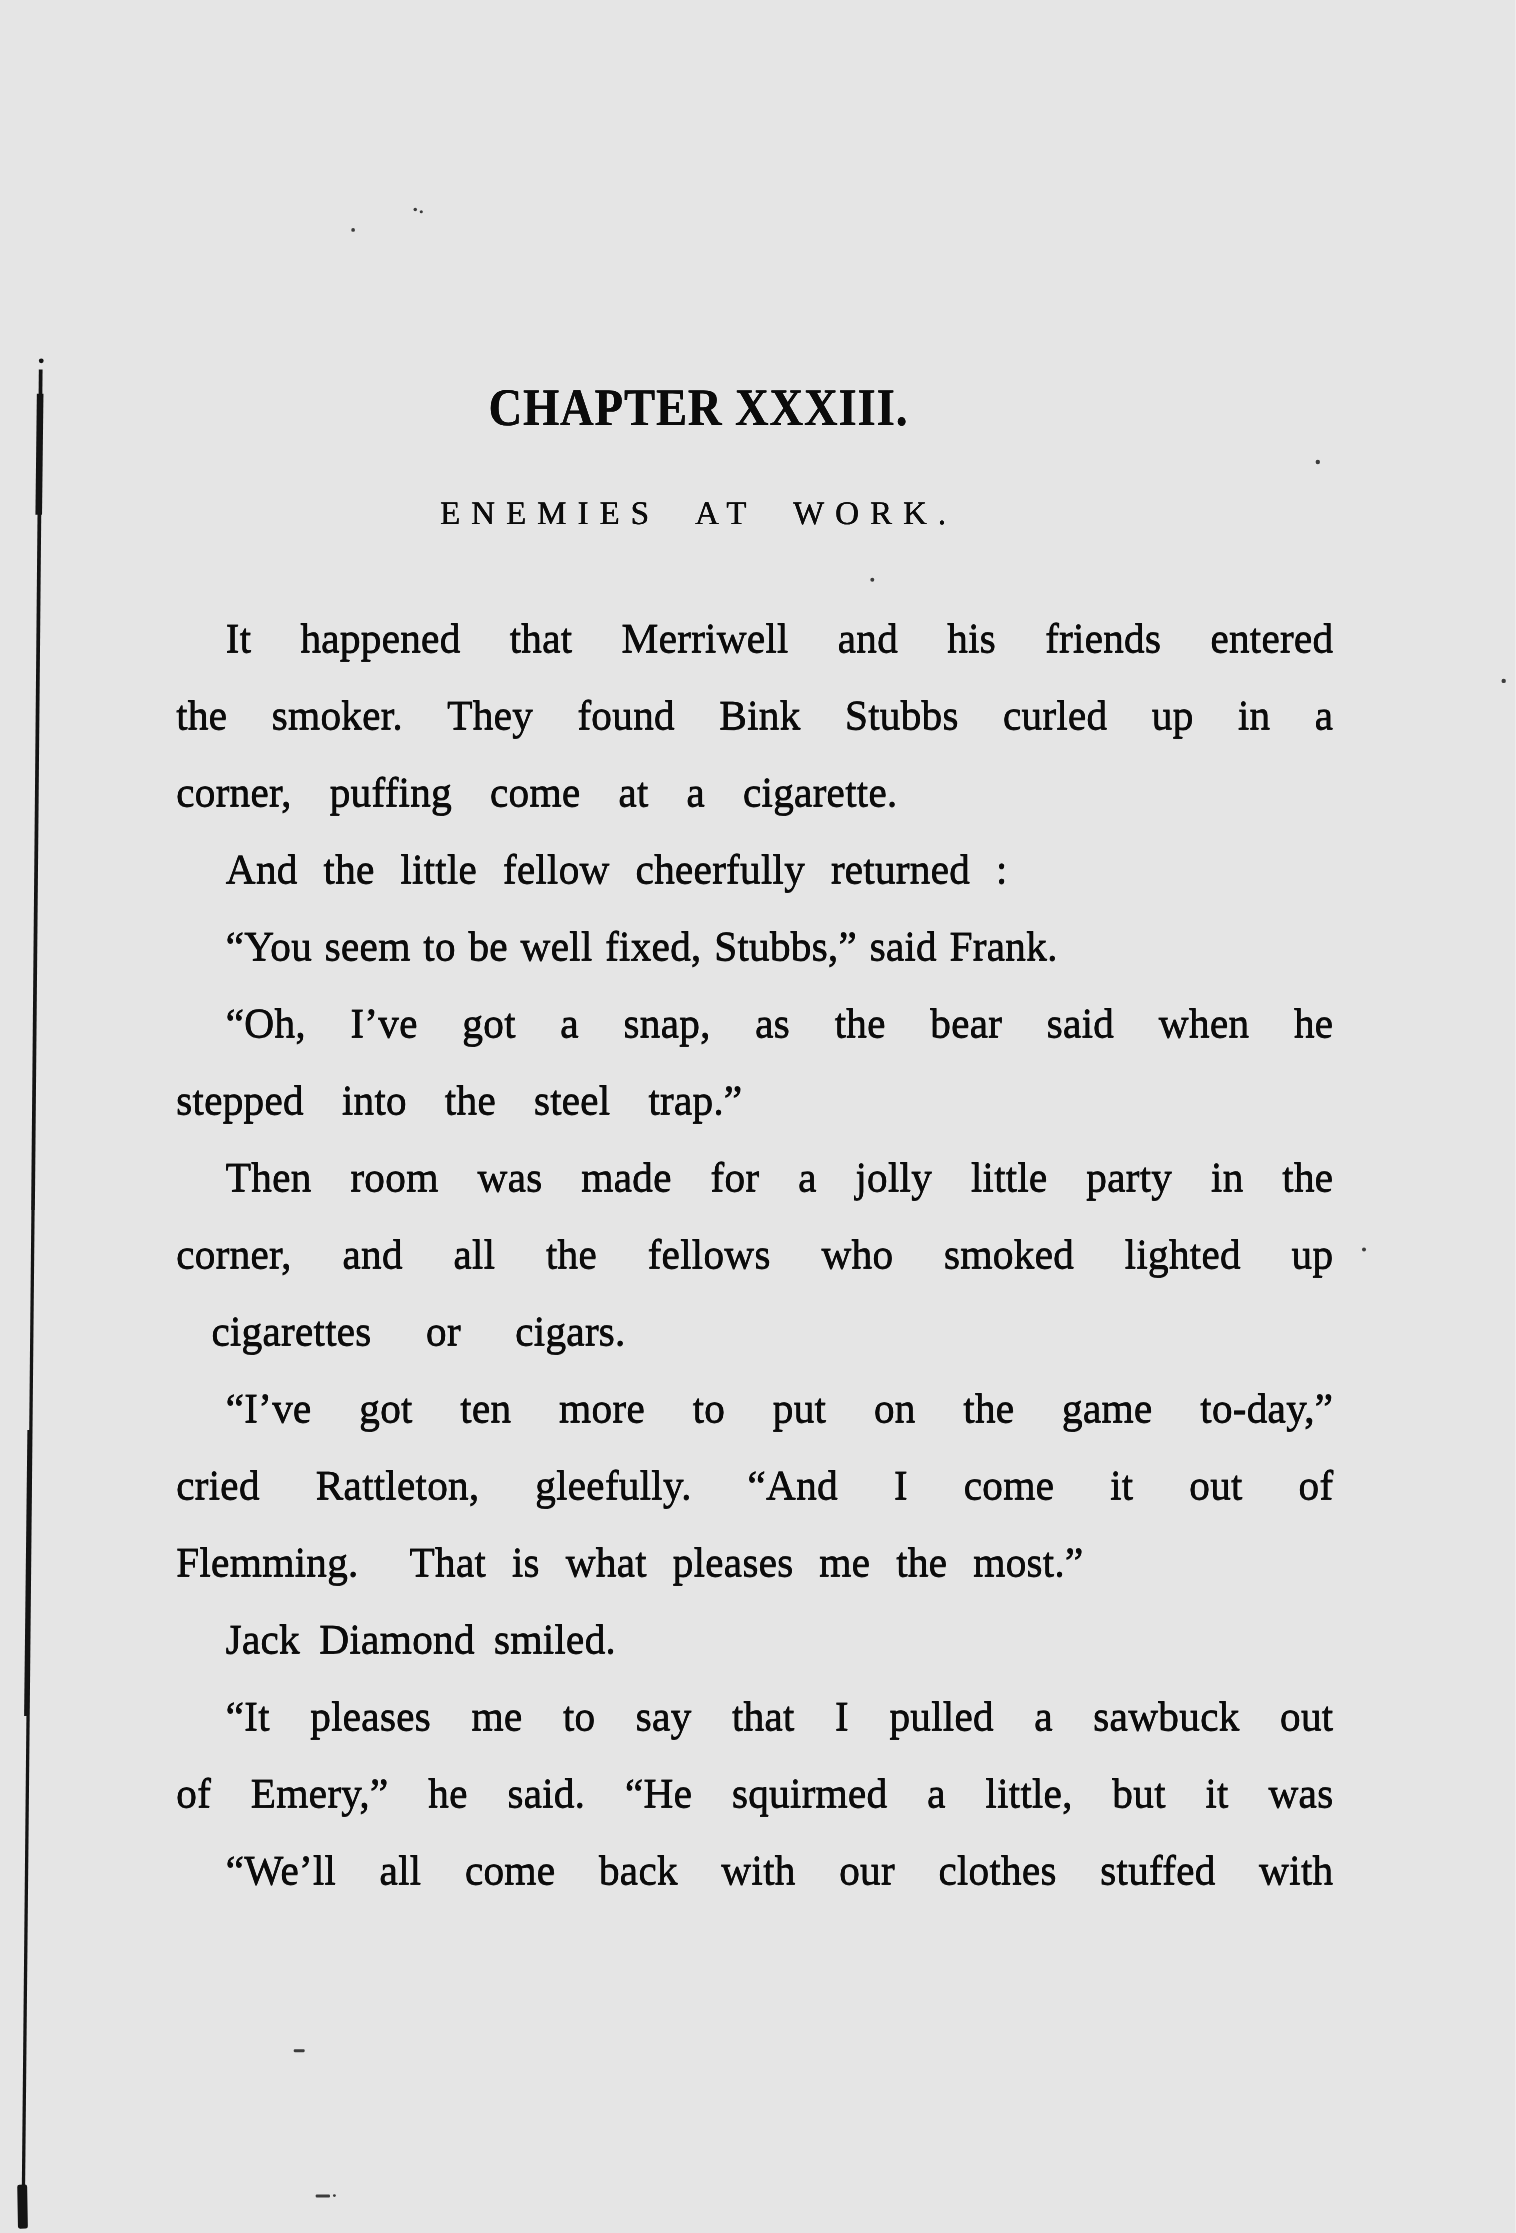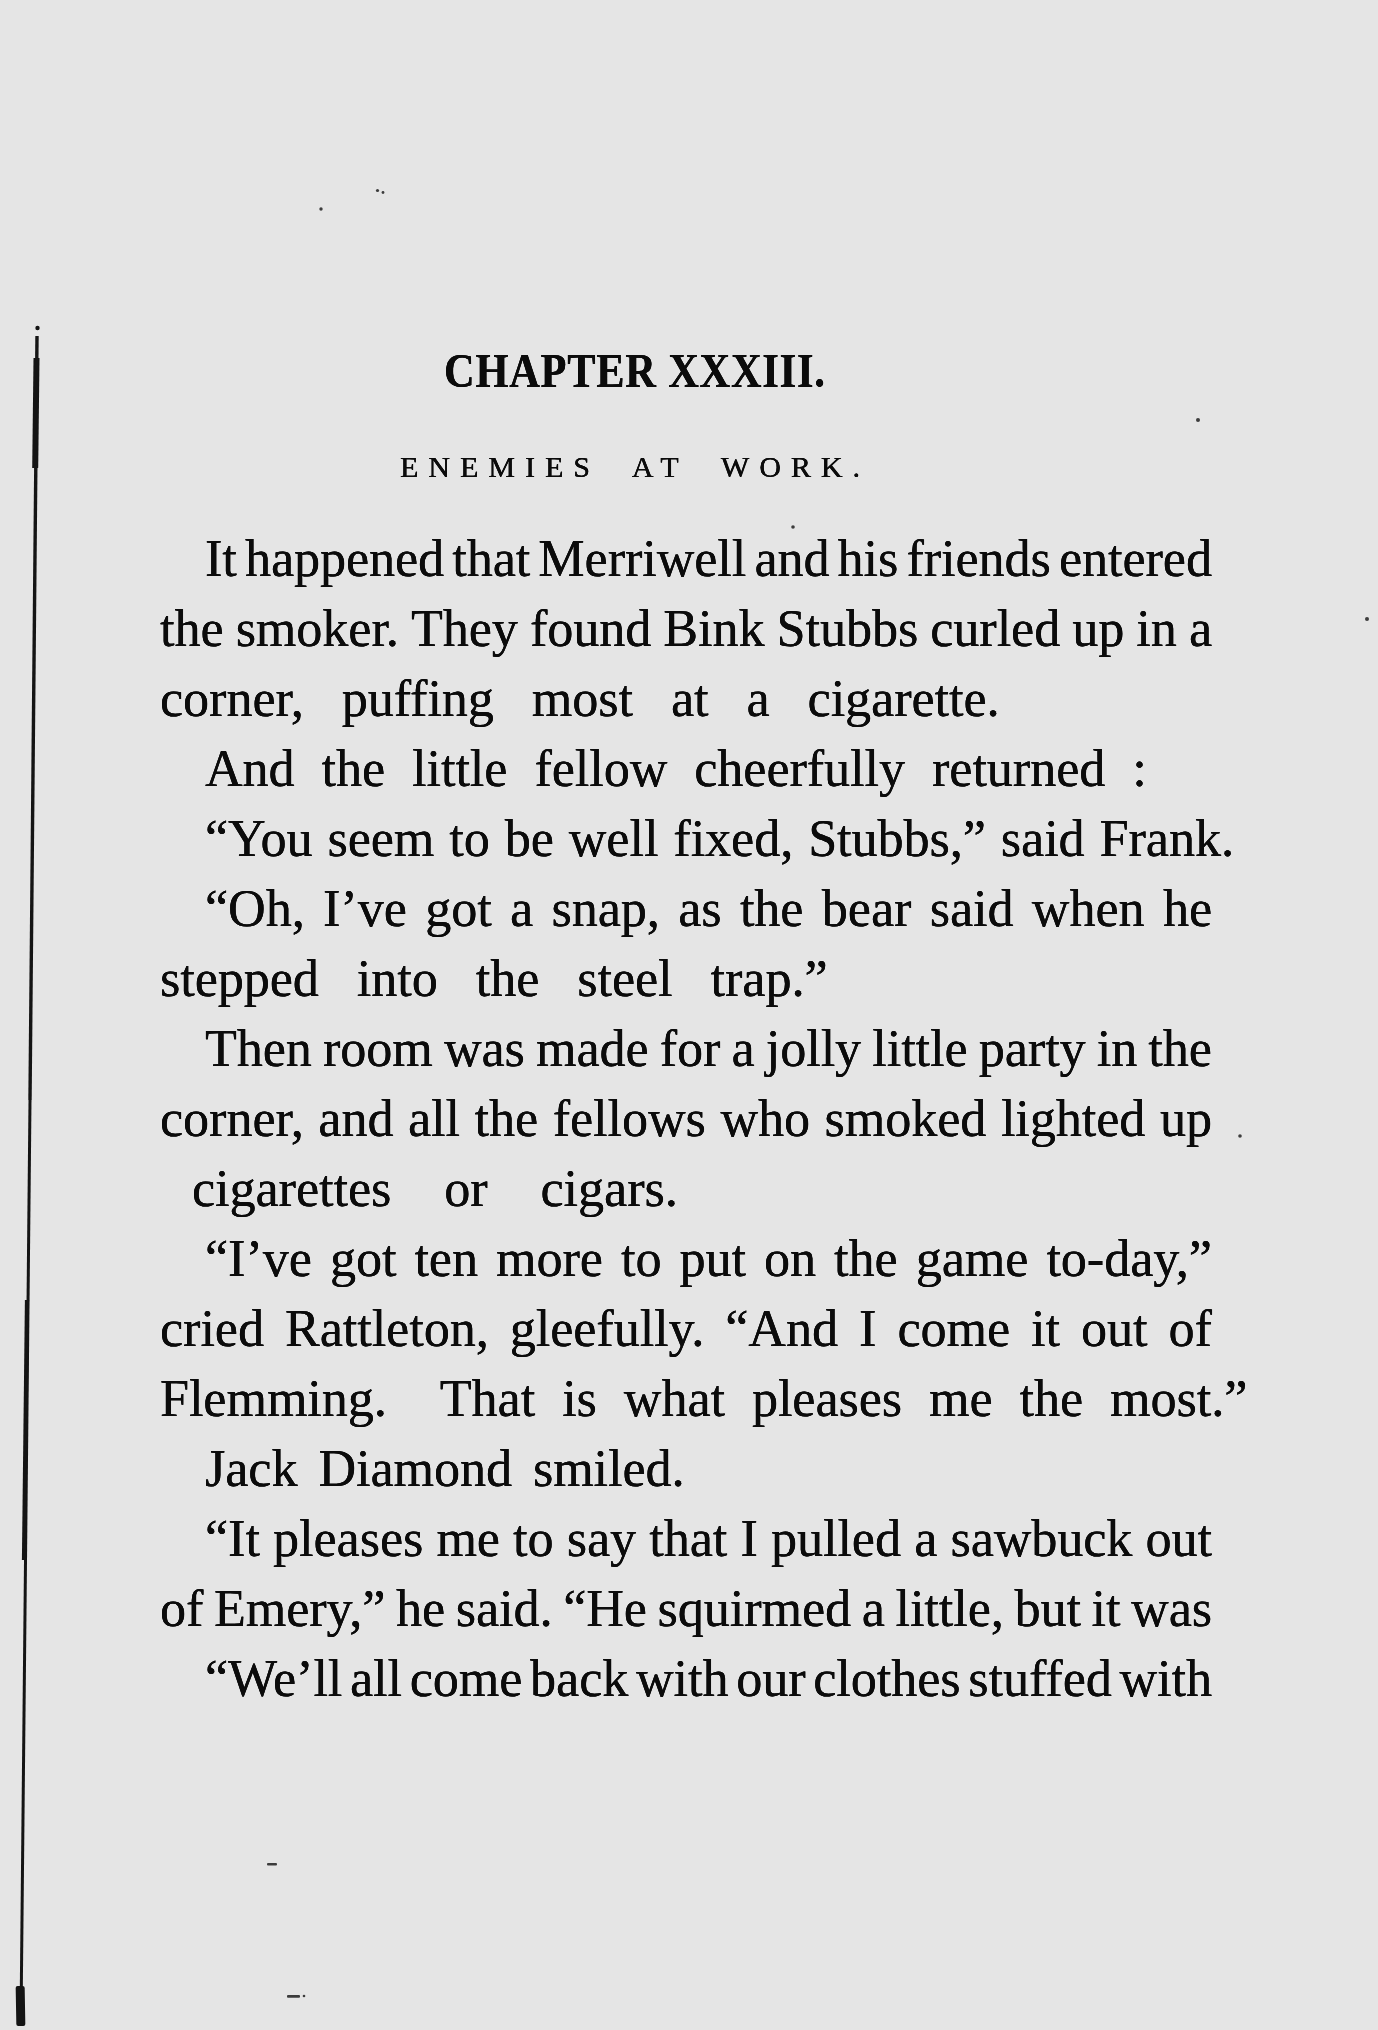"It" .body-text { font-size: 52px -> 38px; top: 524px -> 546px }
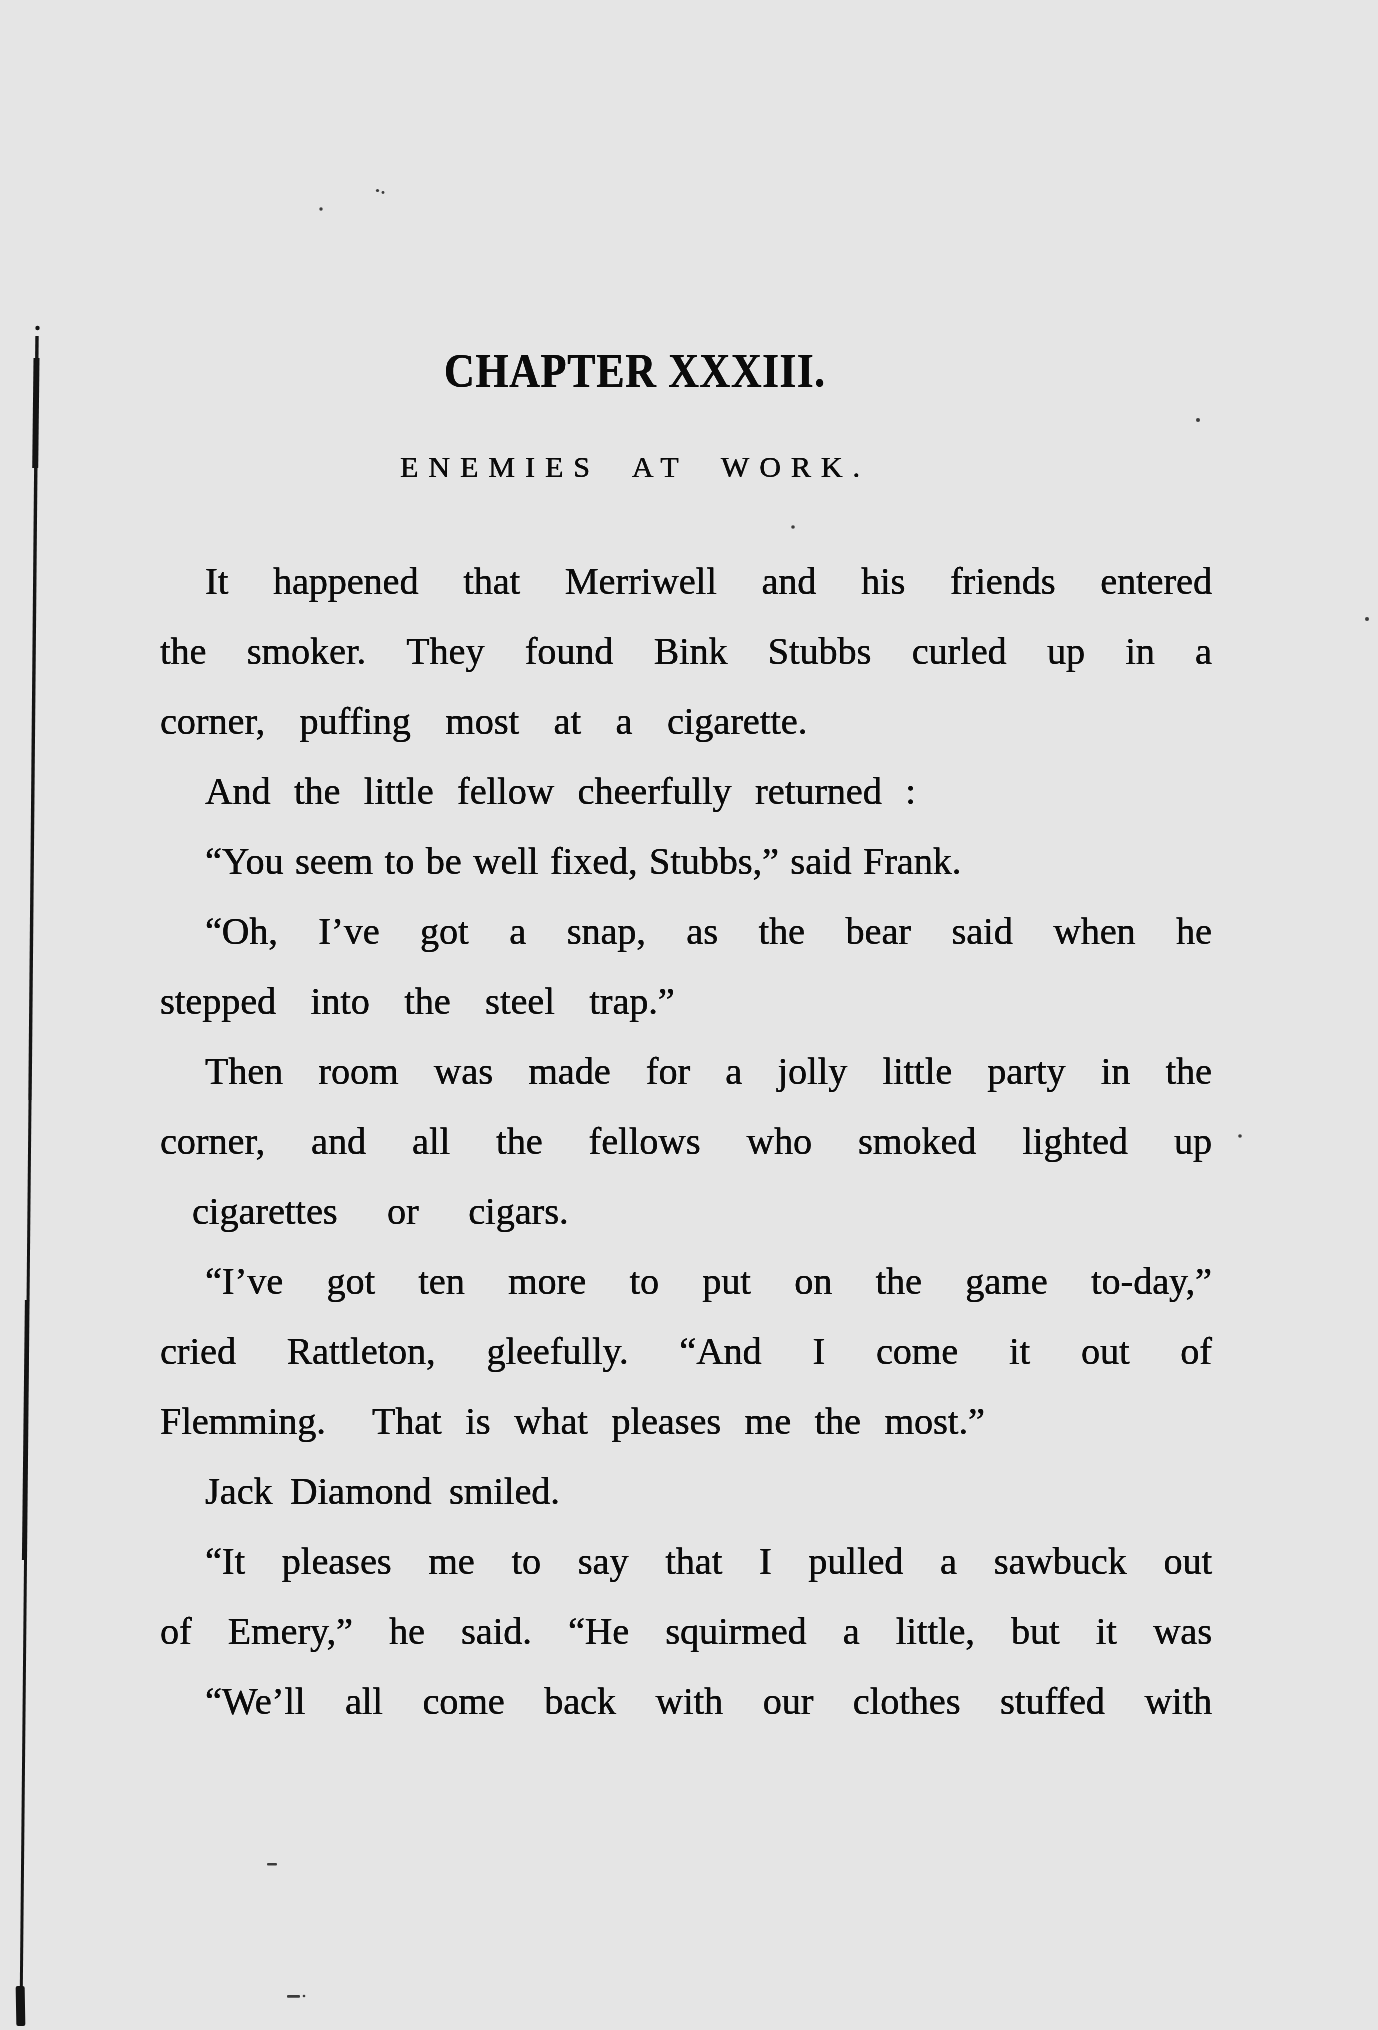"corner, puffing most at a" div.text-line { text: most -> come }
